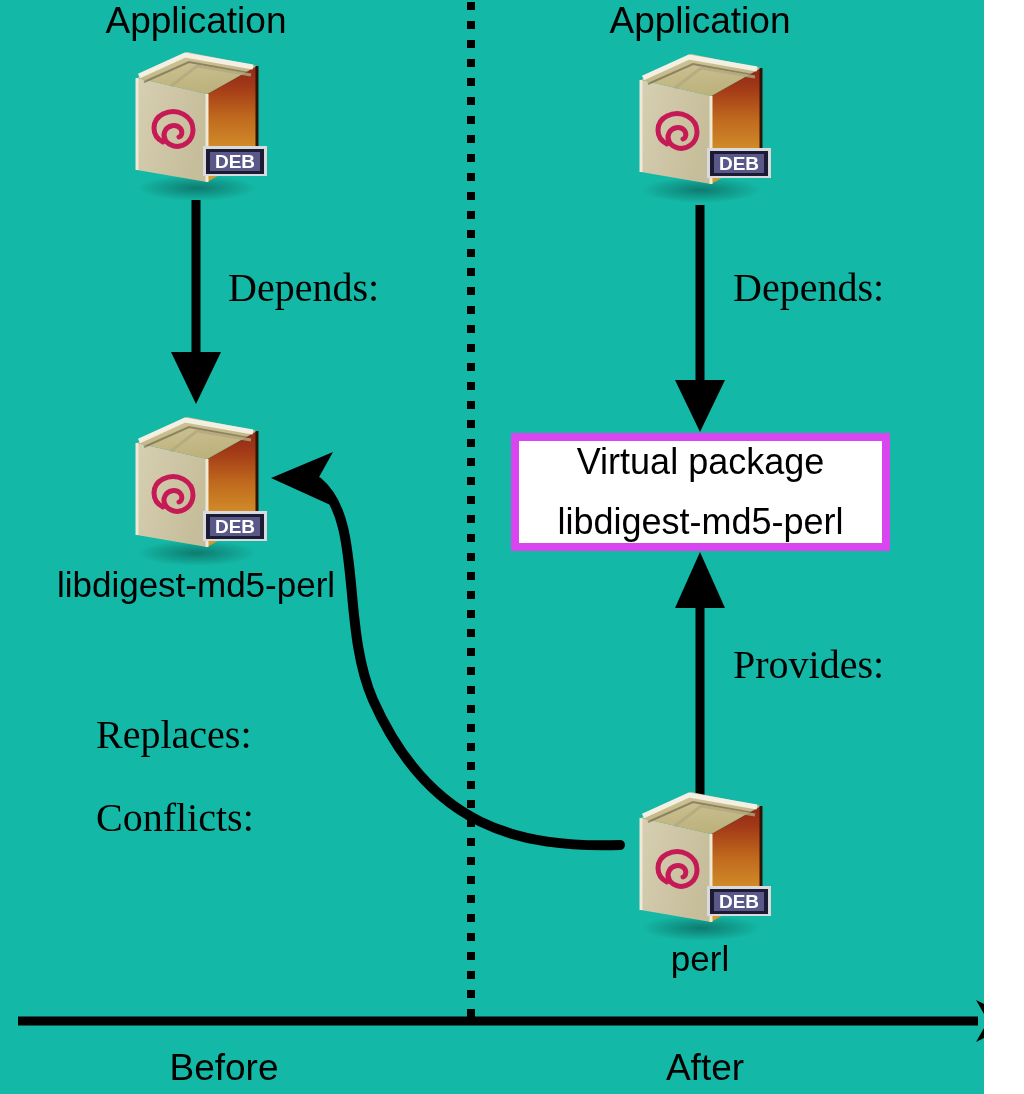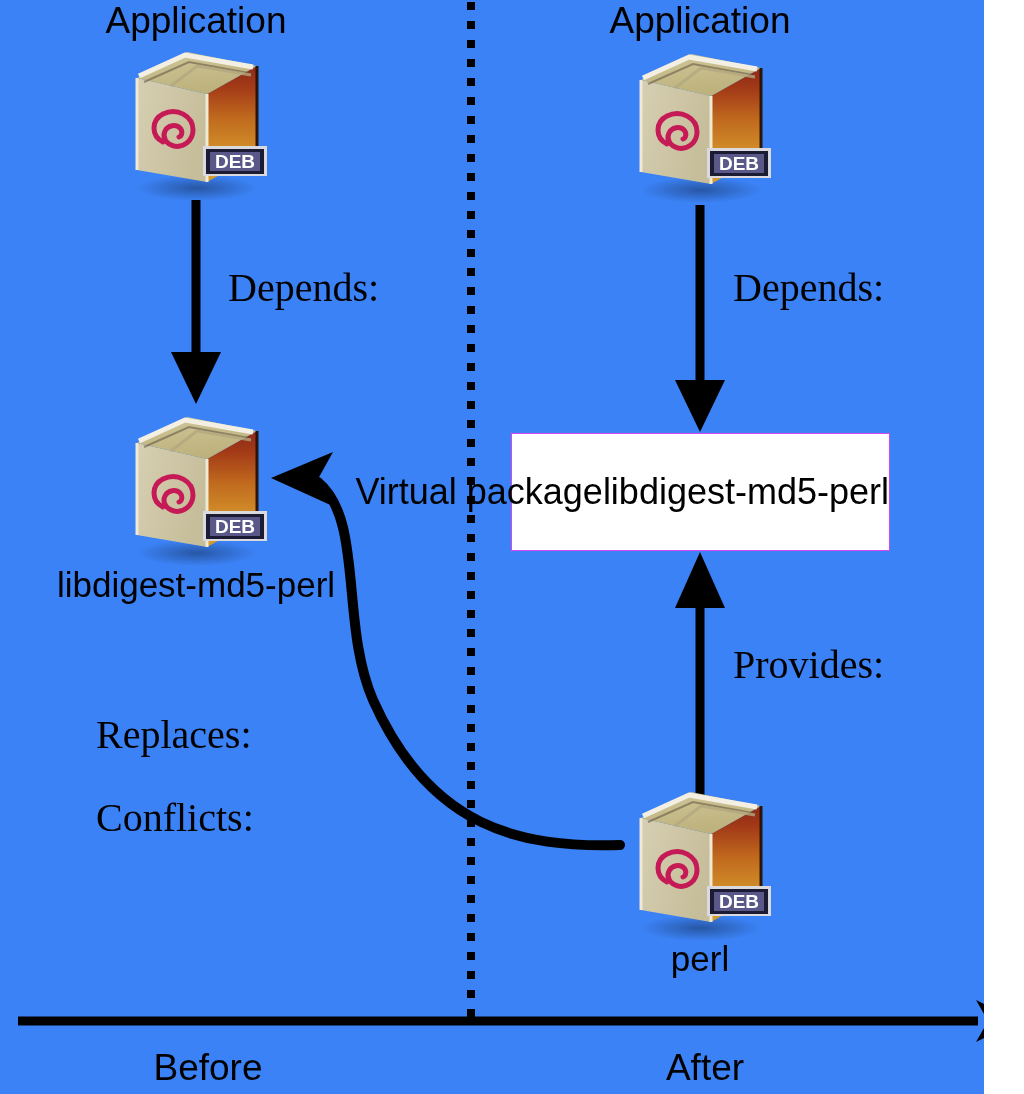"Application" #stage { background: #3b82f6 -> #14b8a6 }
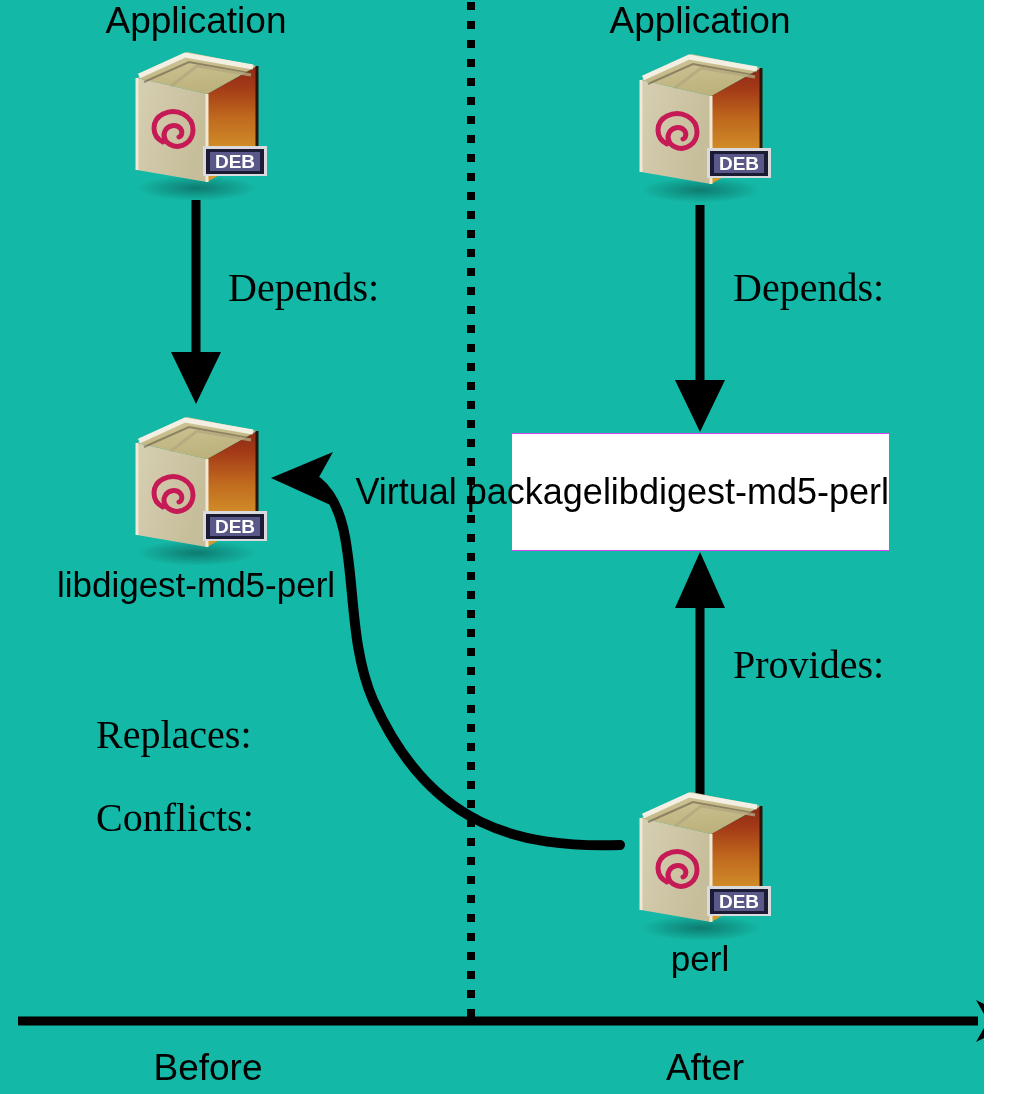"Virtual package" .vbox { border: 1px solid #d946ef -> 8px solid #d946ef; flex-direction: row -> column; justify-content: flex-end -> space-between }
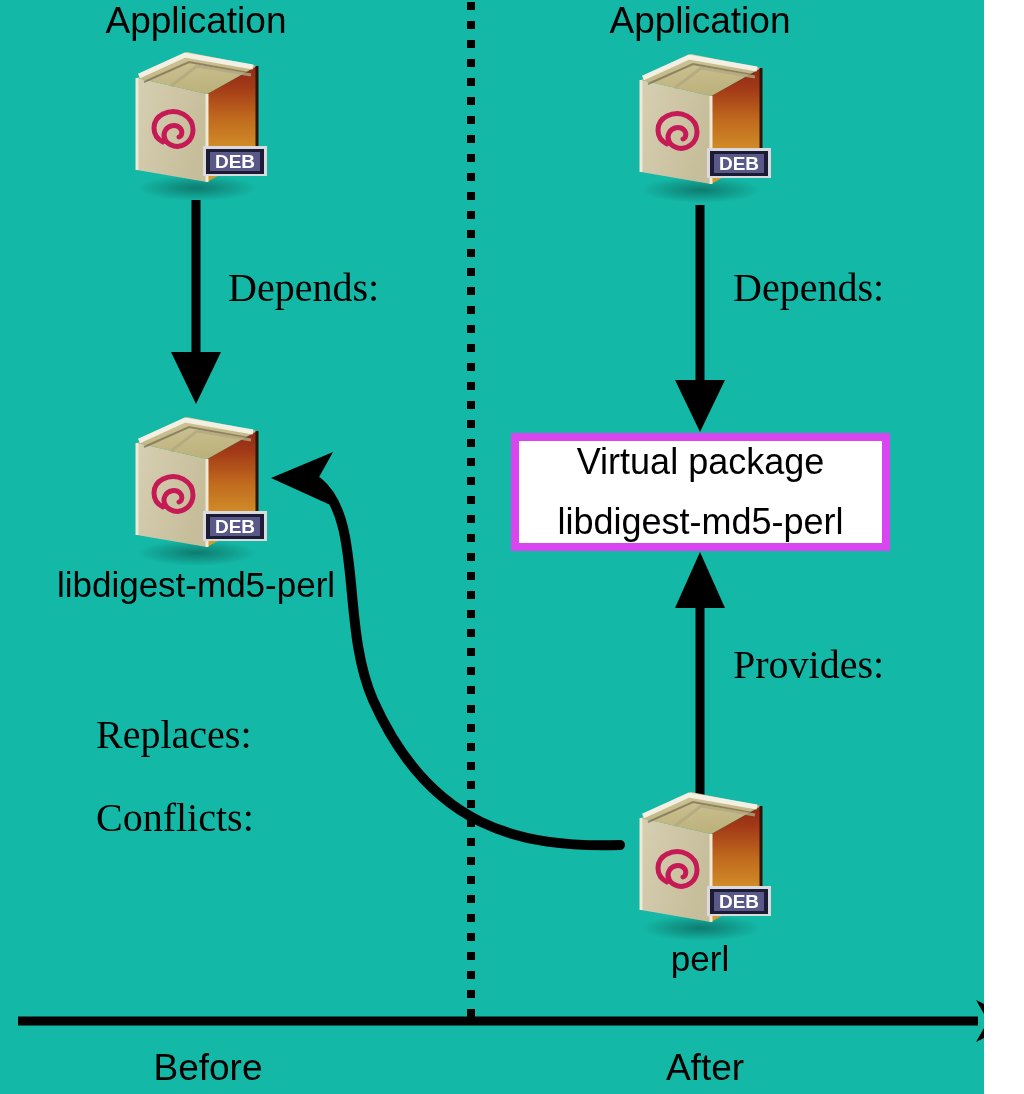"Before" div.lbl { left: 208px -> 224px }
